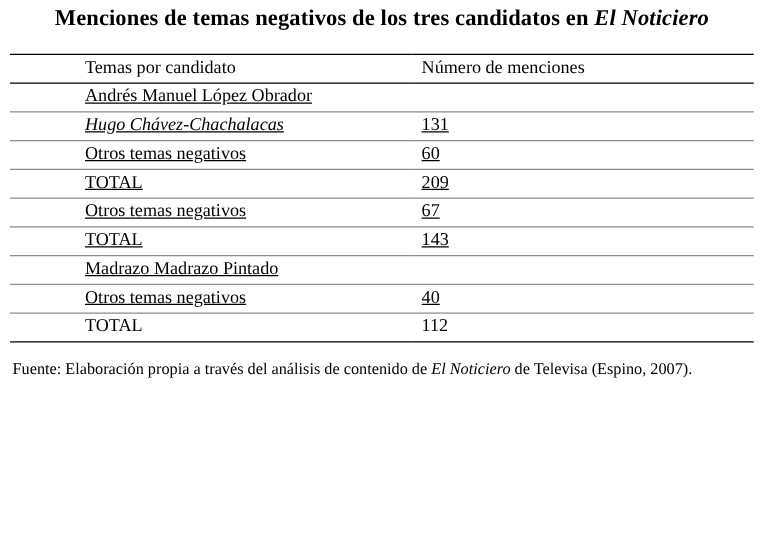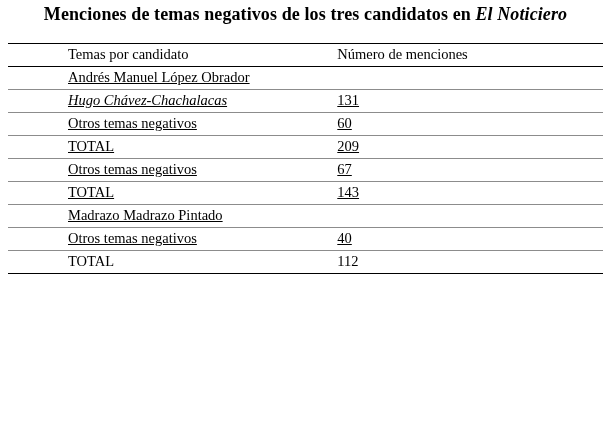"Fuente: Elaboración propia a través" div.source { html: none -> <div><span>Fuente: Elaboración propia a través del análisis de contenido de </span><span>El Noticiero</span><span> de Televisa (Espino, 2007).</span></div> }
